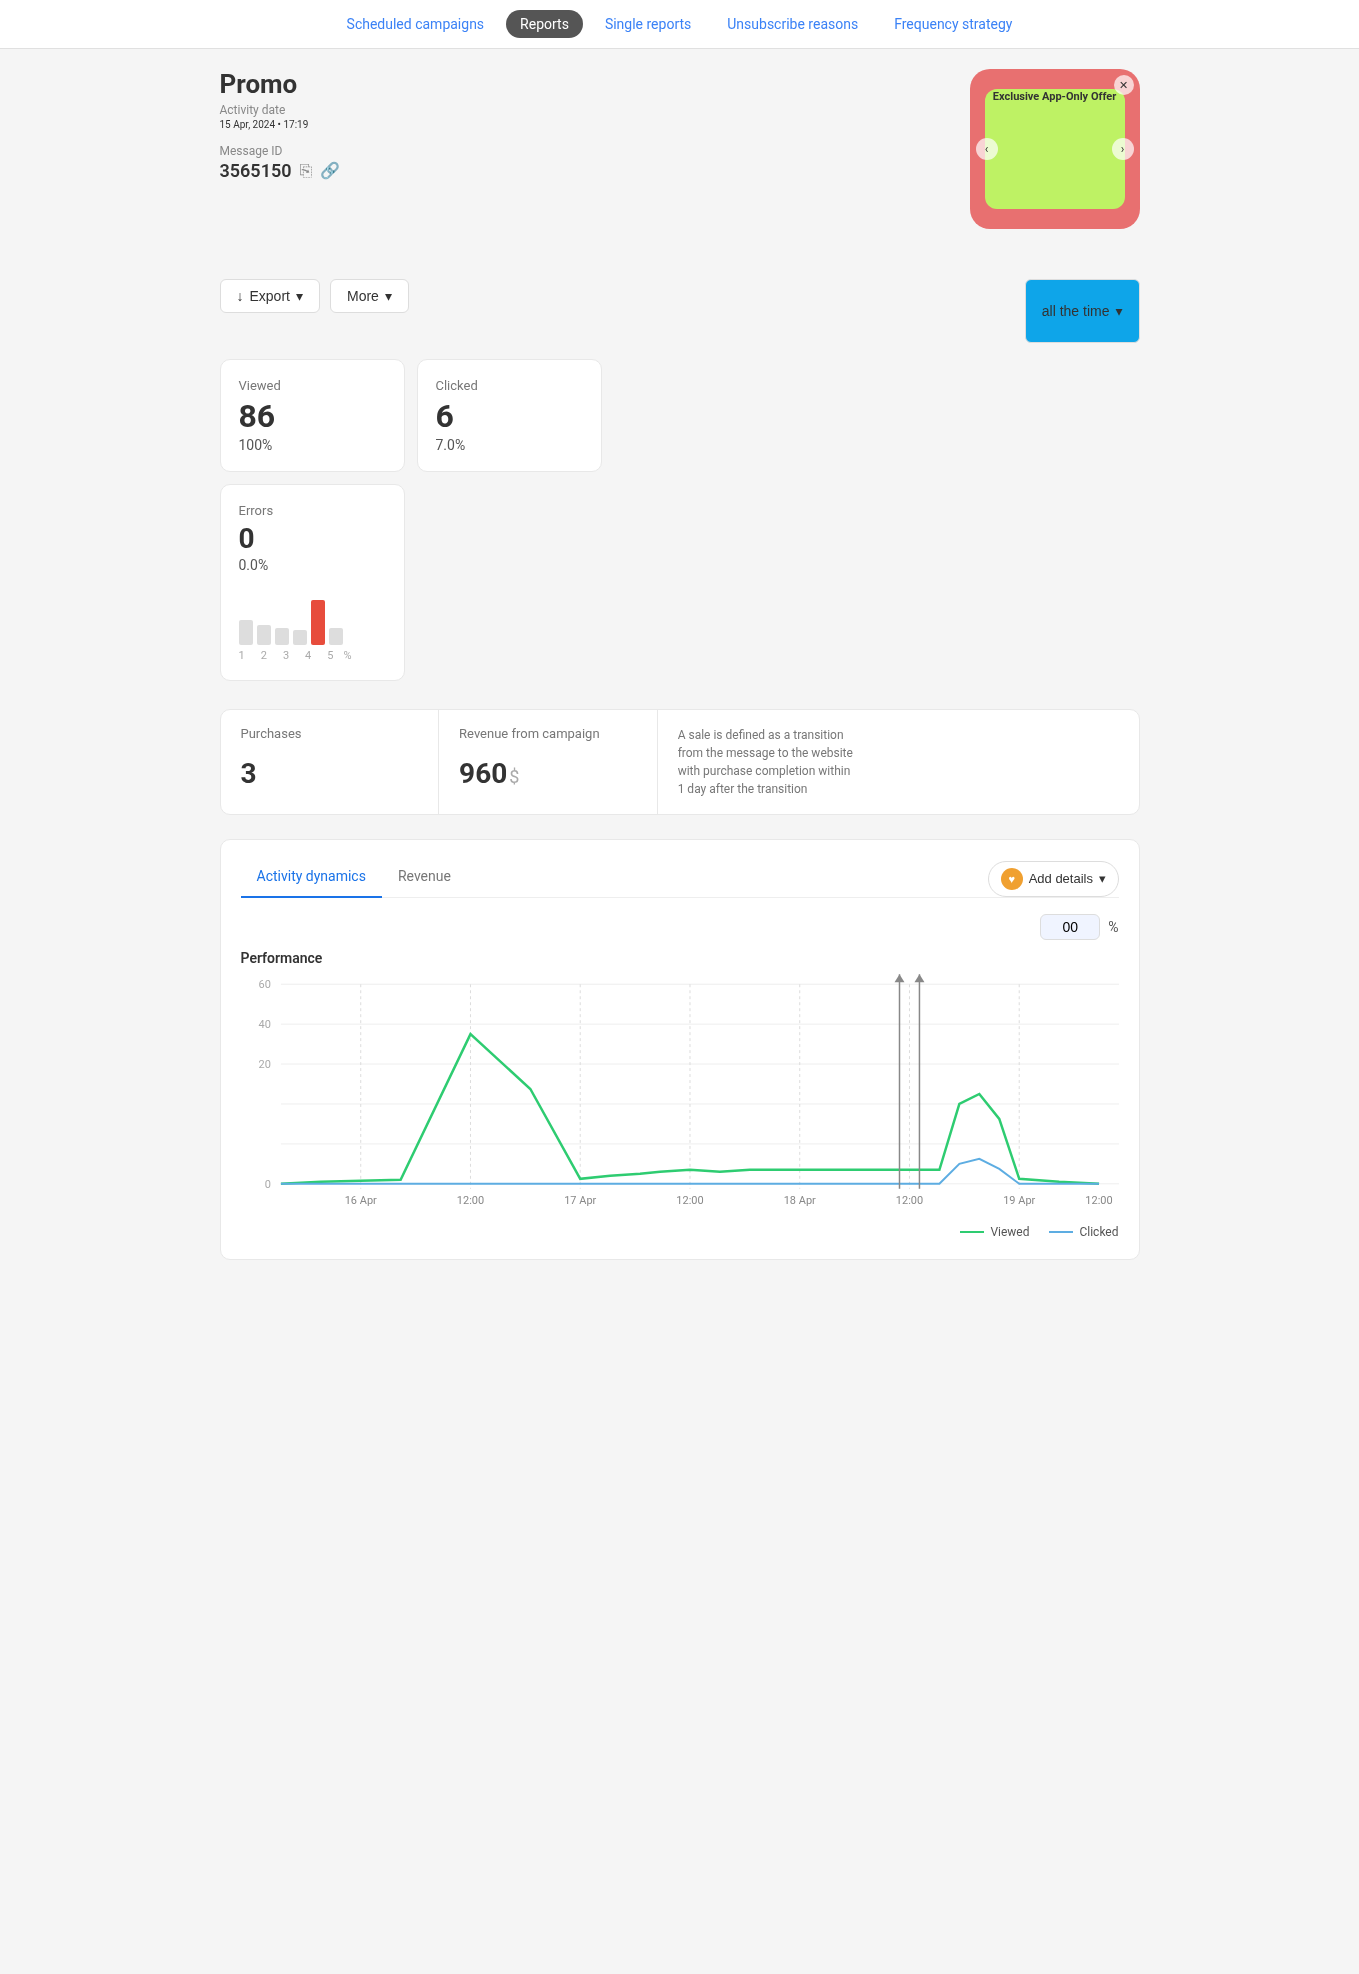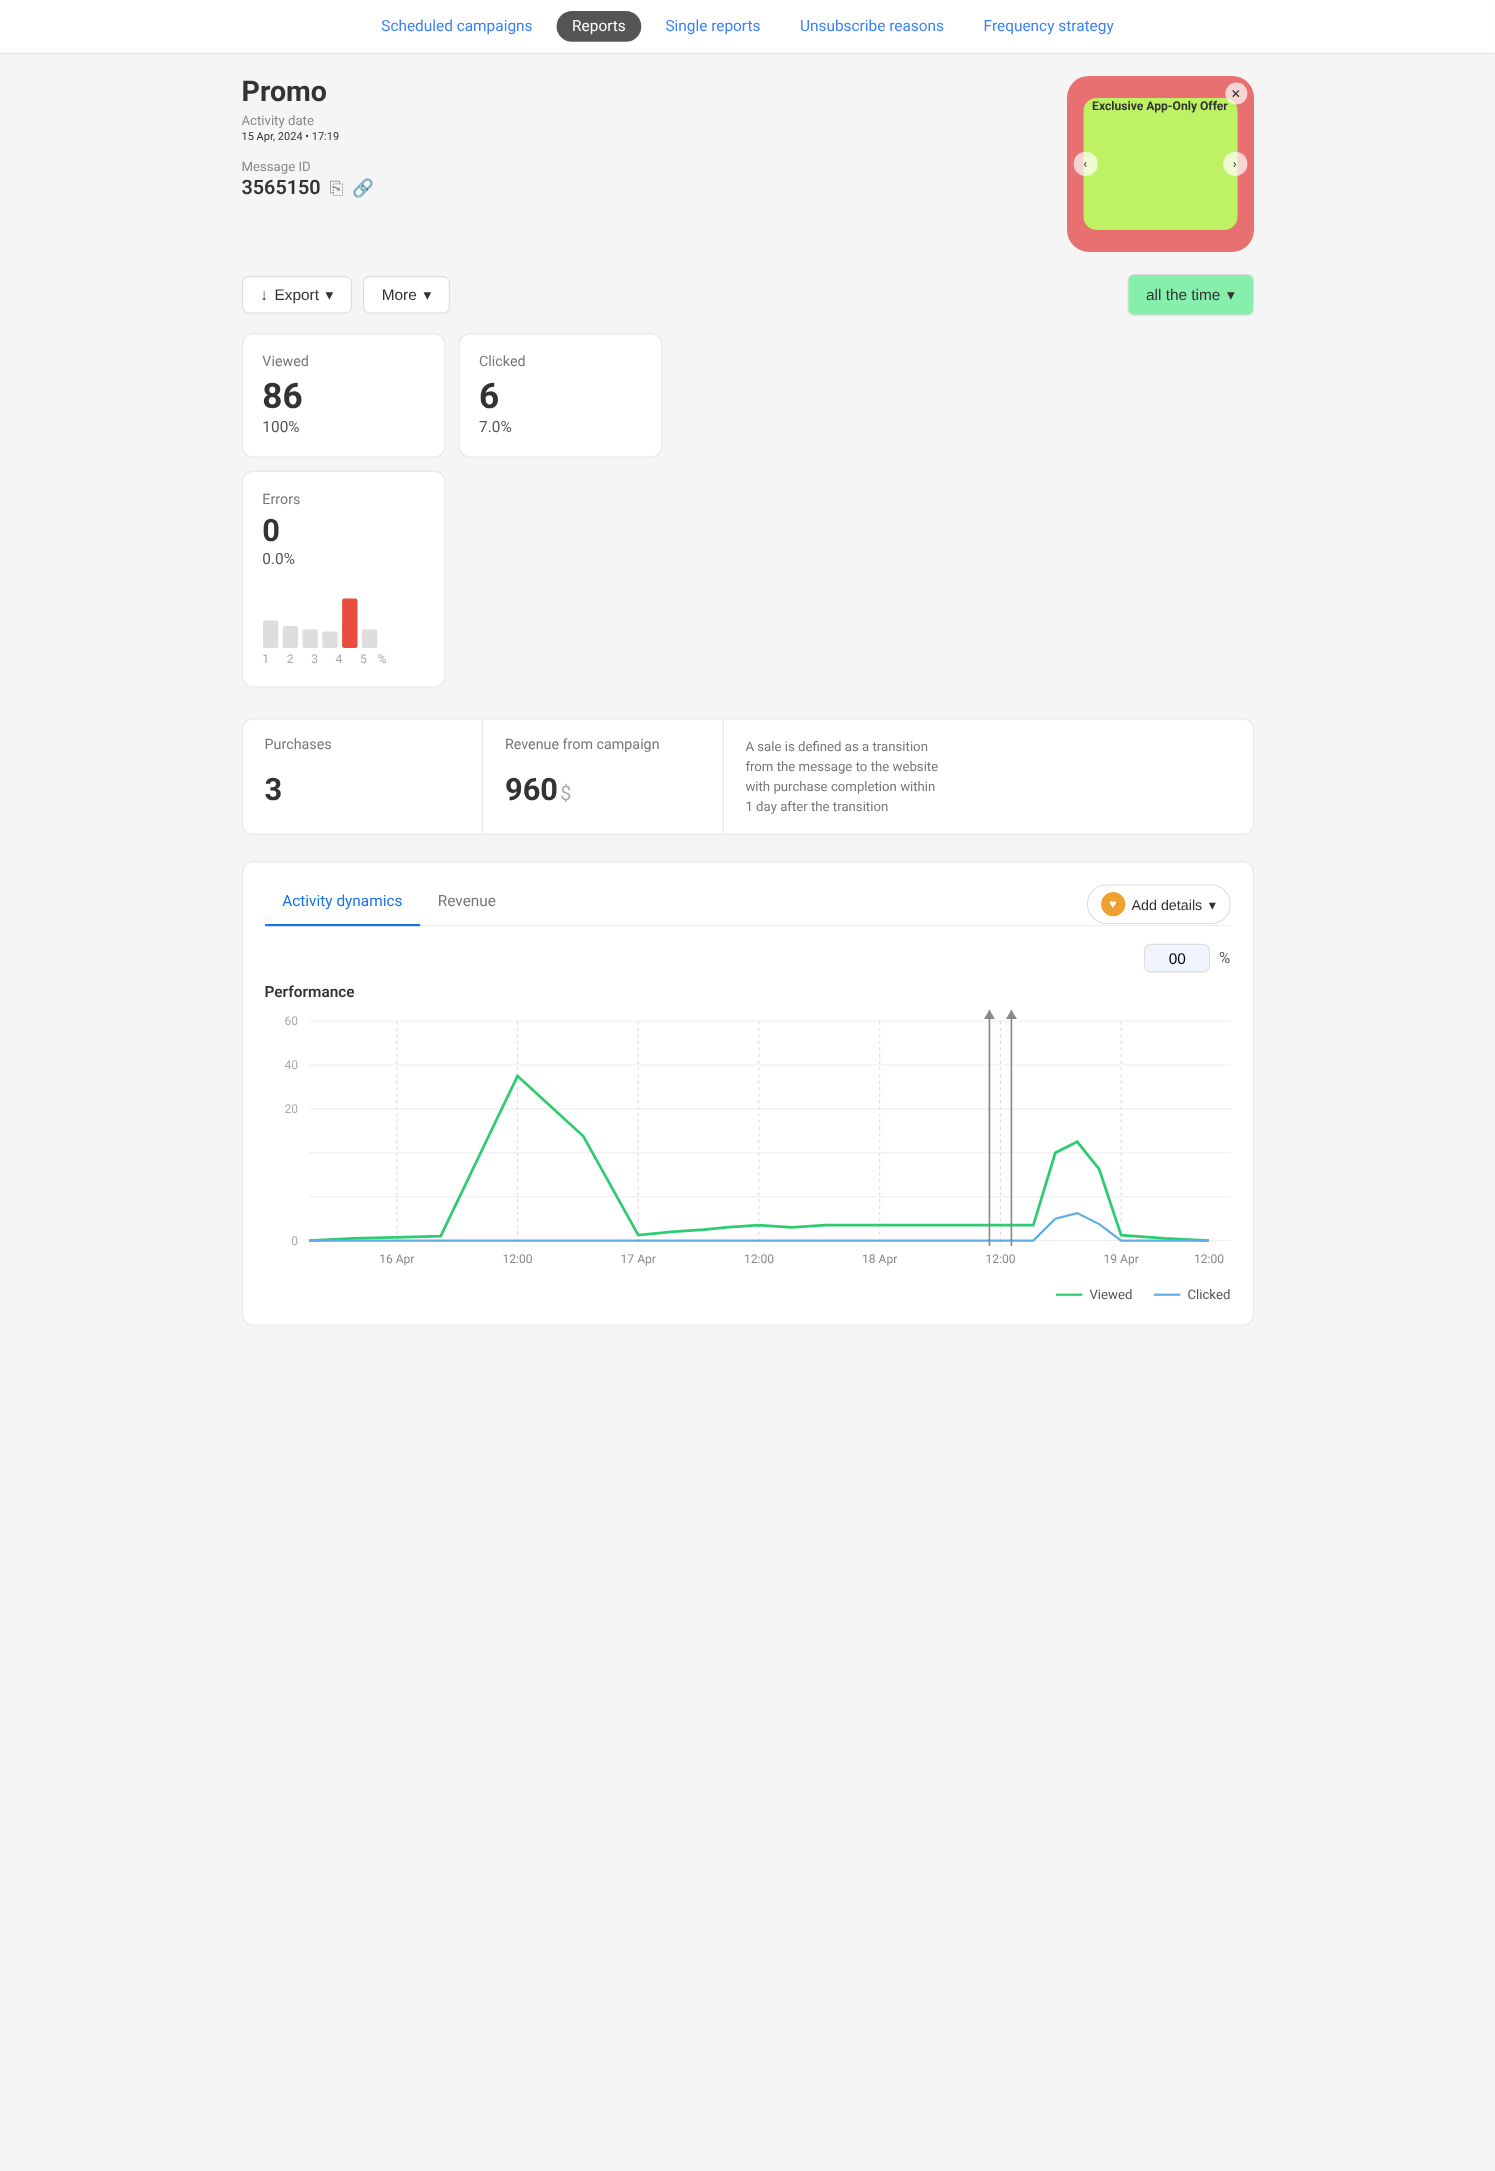"all the time" .time-btn { background: #86efac -> #0ea5e9; margin-top: none -> 30px; padding: 10px 16px -> 23px 16px }
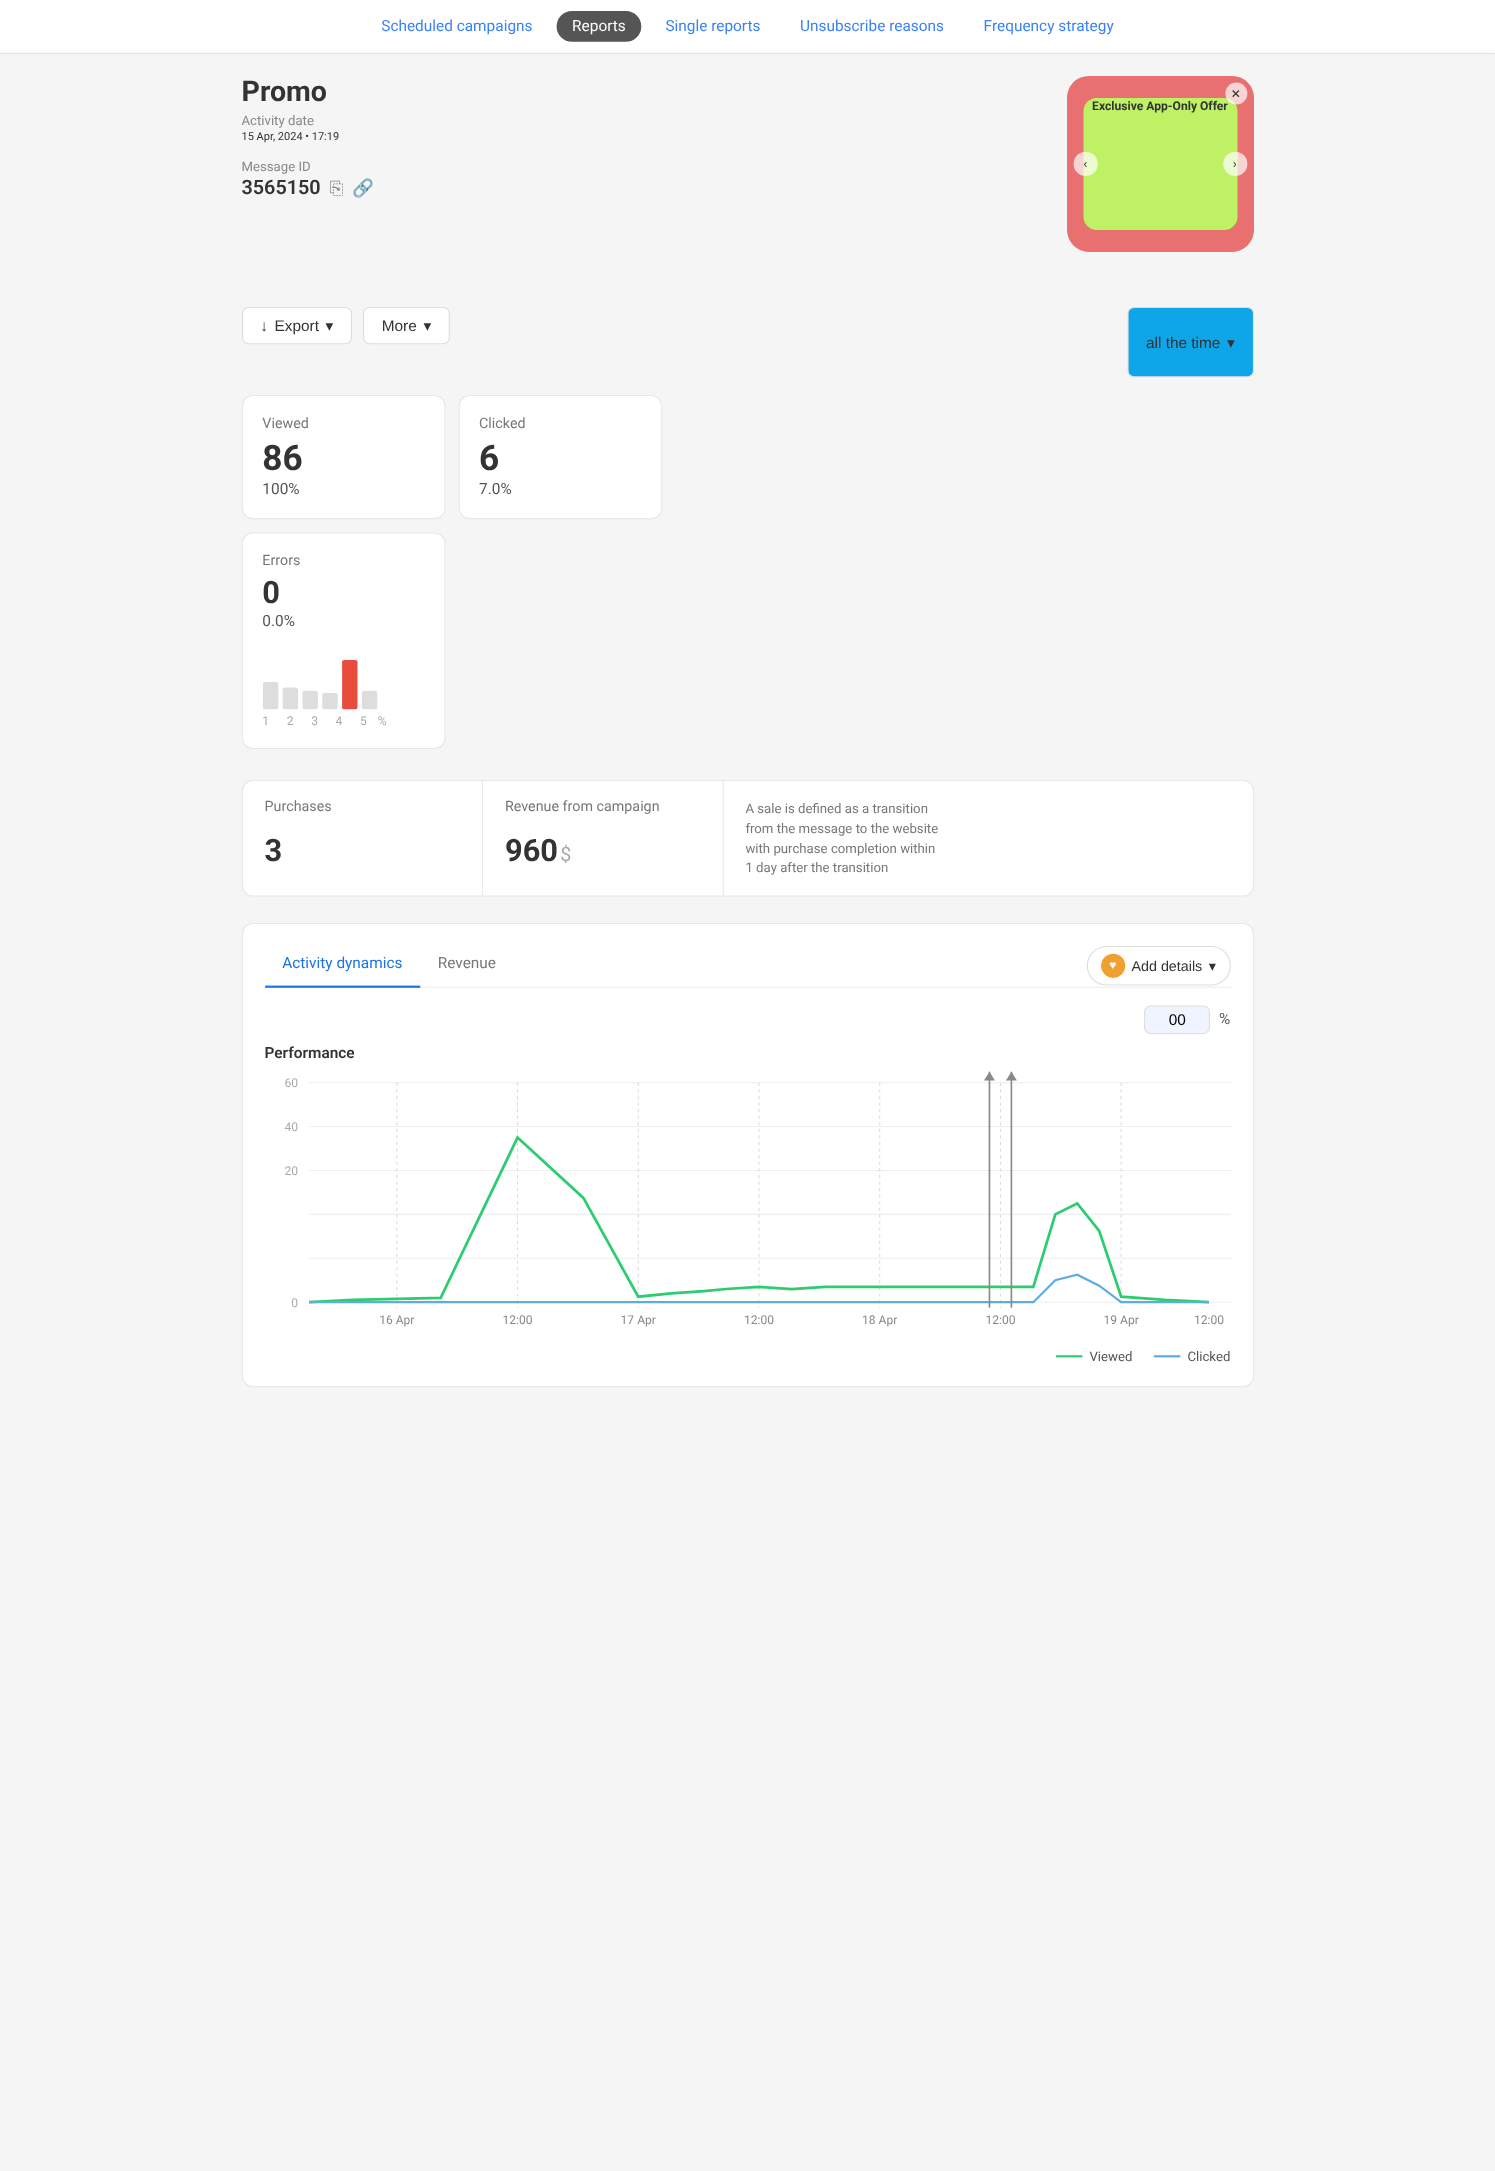"Activity dynamics" .activity-tabs { align-items: flex-start -> center }
